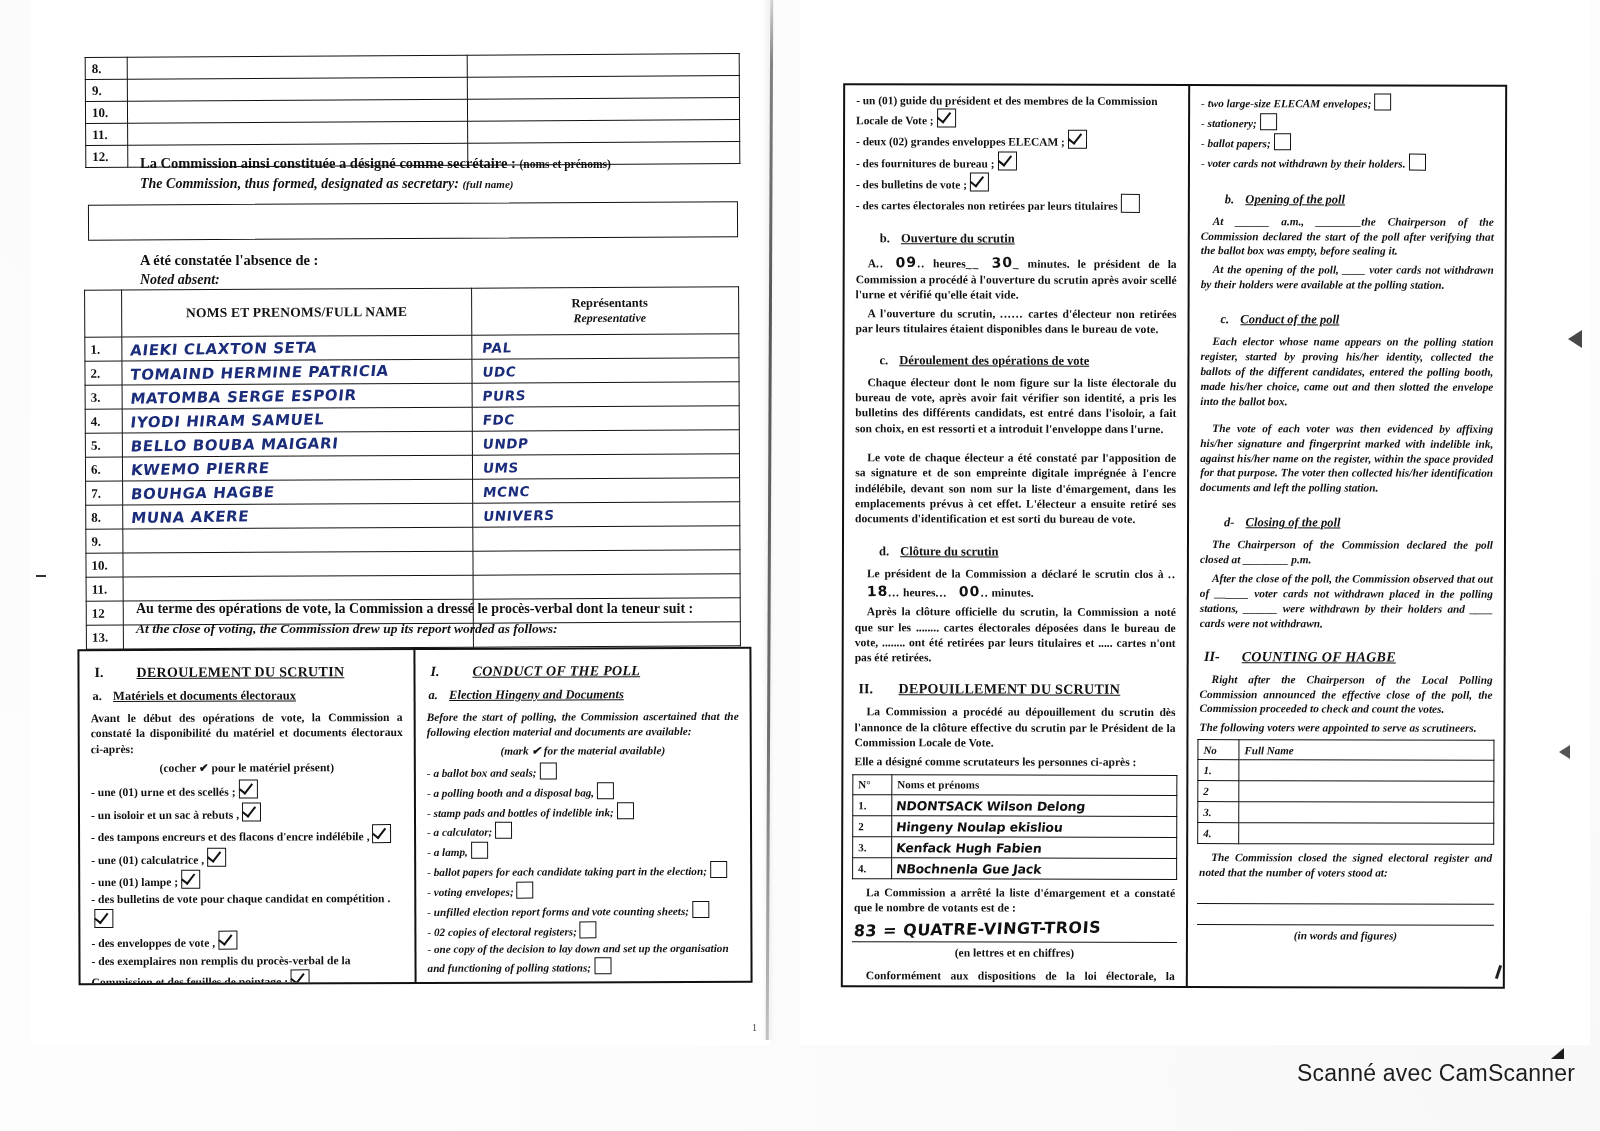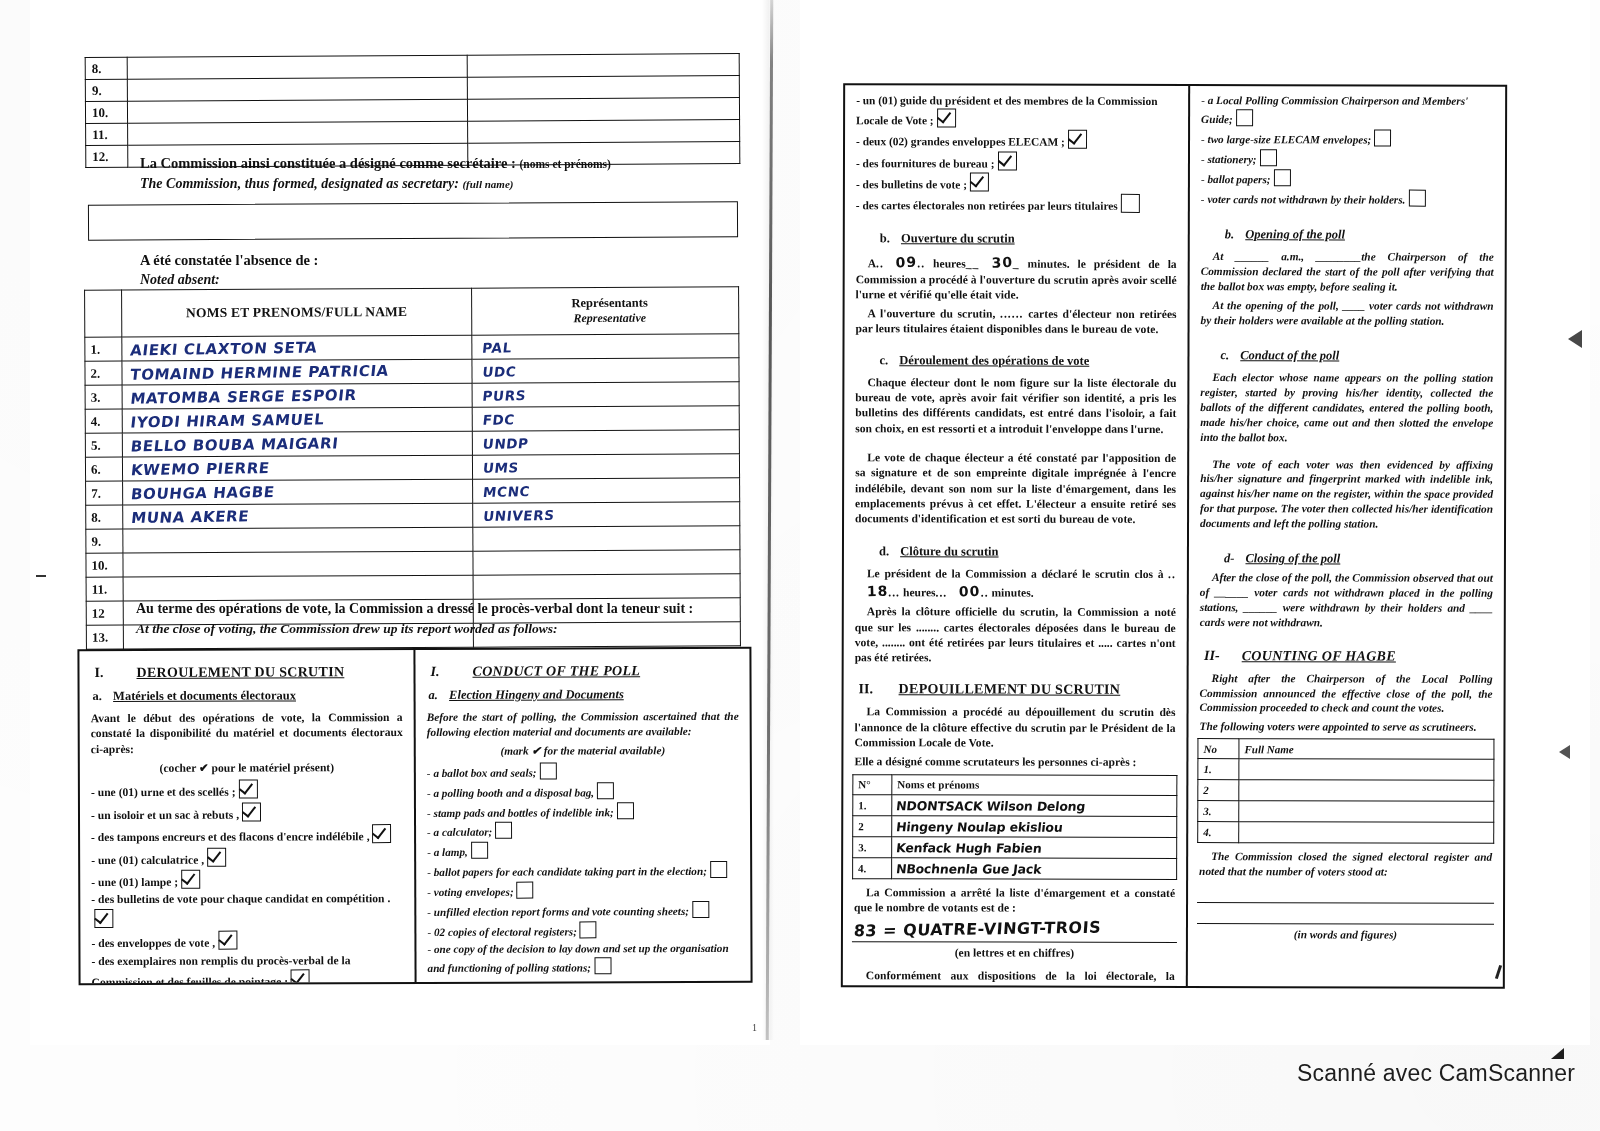"- a Local Polling Commission" span.li { html: <span><span>- a Local Polling Commission Chairperson and Members' Guide;</span><span></span></span> -> none }
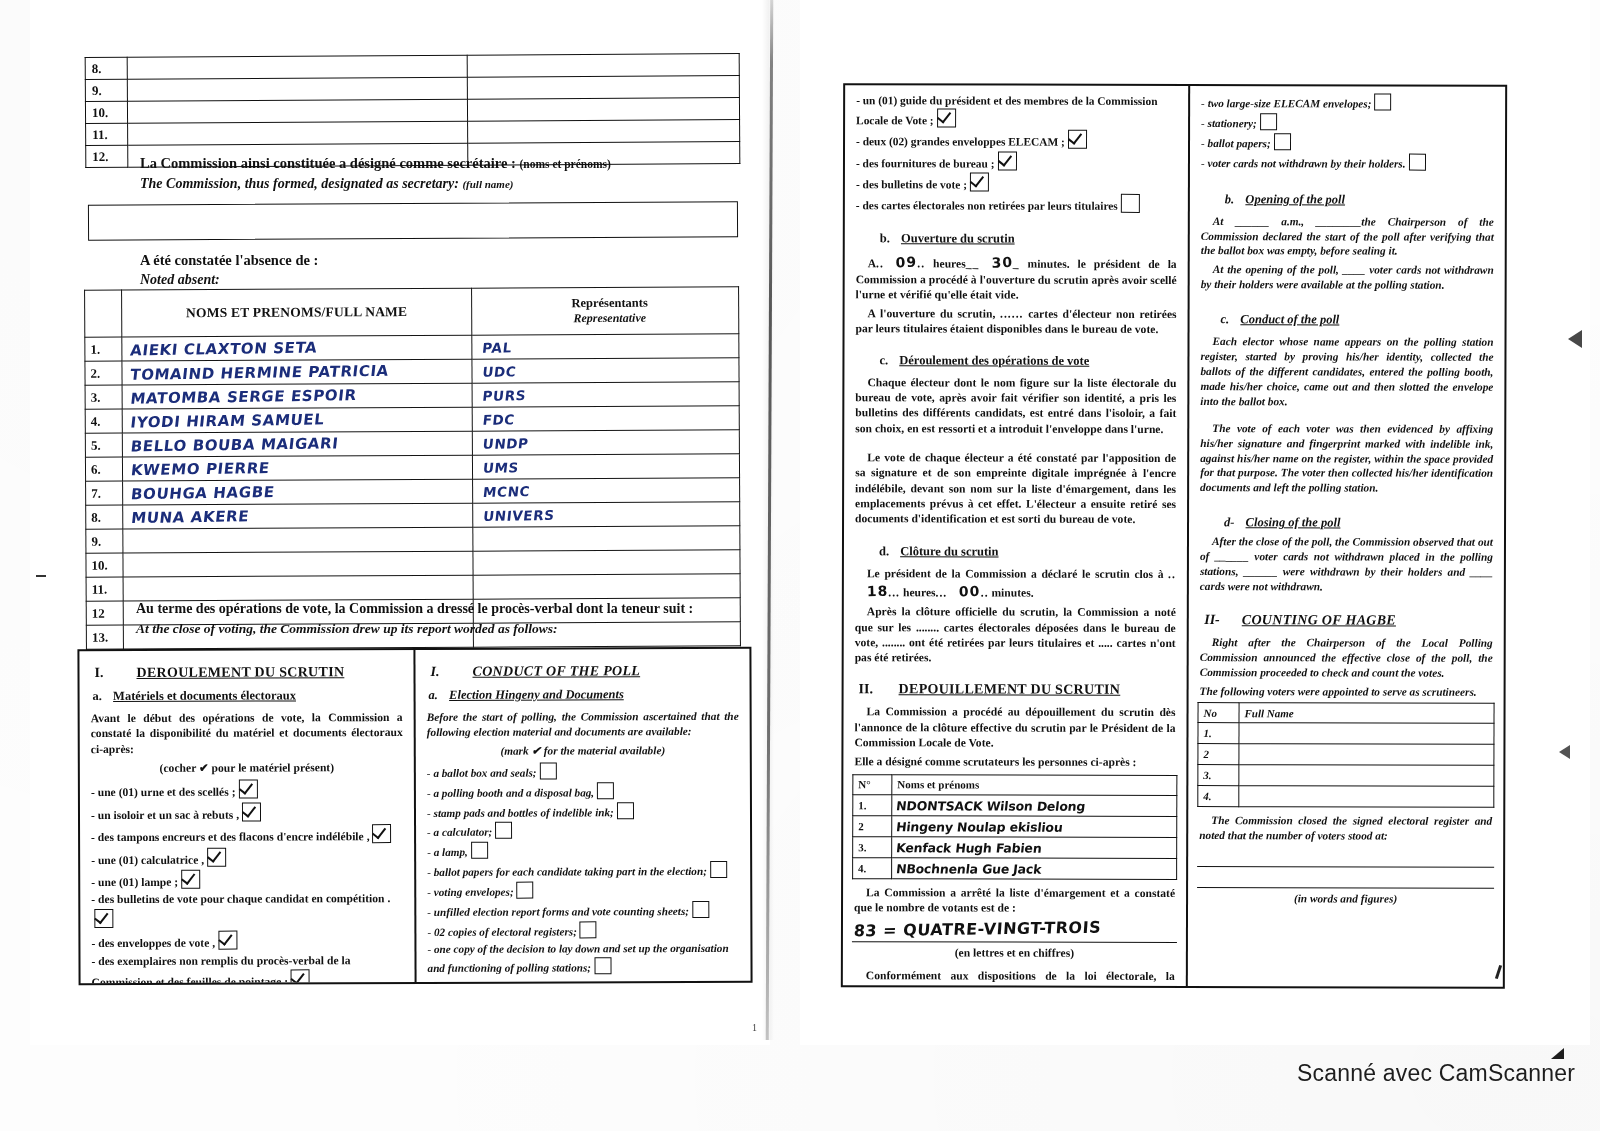"The Chairperson of the Commission" div.para { html: none -> <div>The Chairperson of the Commission declared the poll closed at ________ p.m.</div> }
